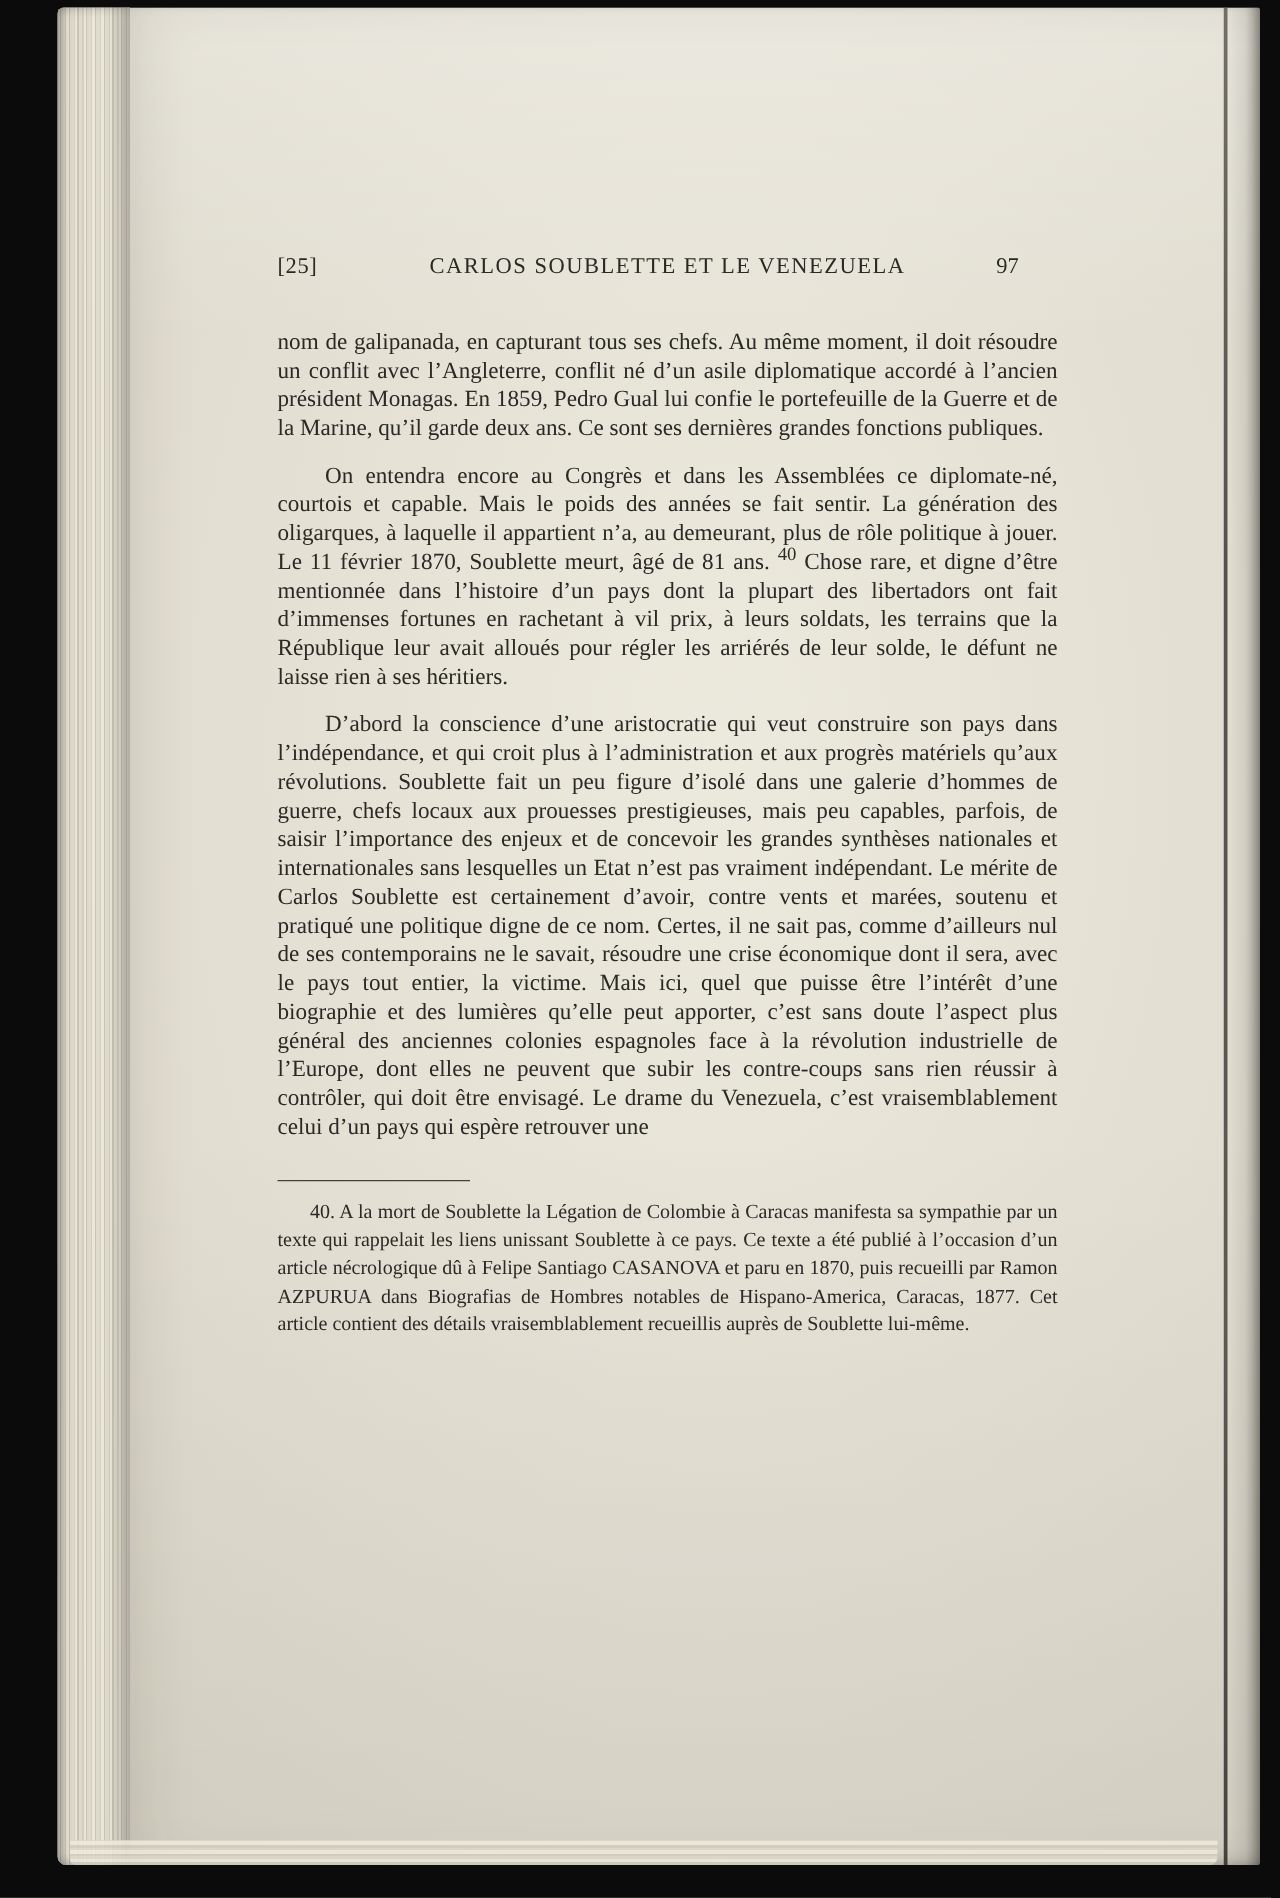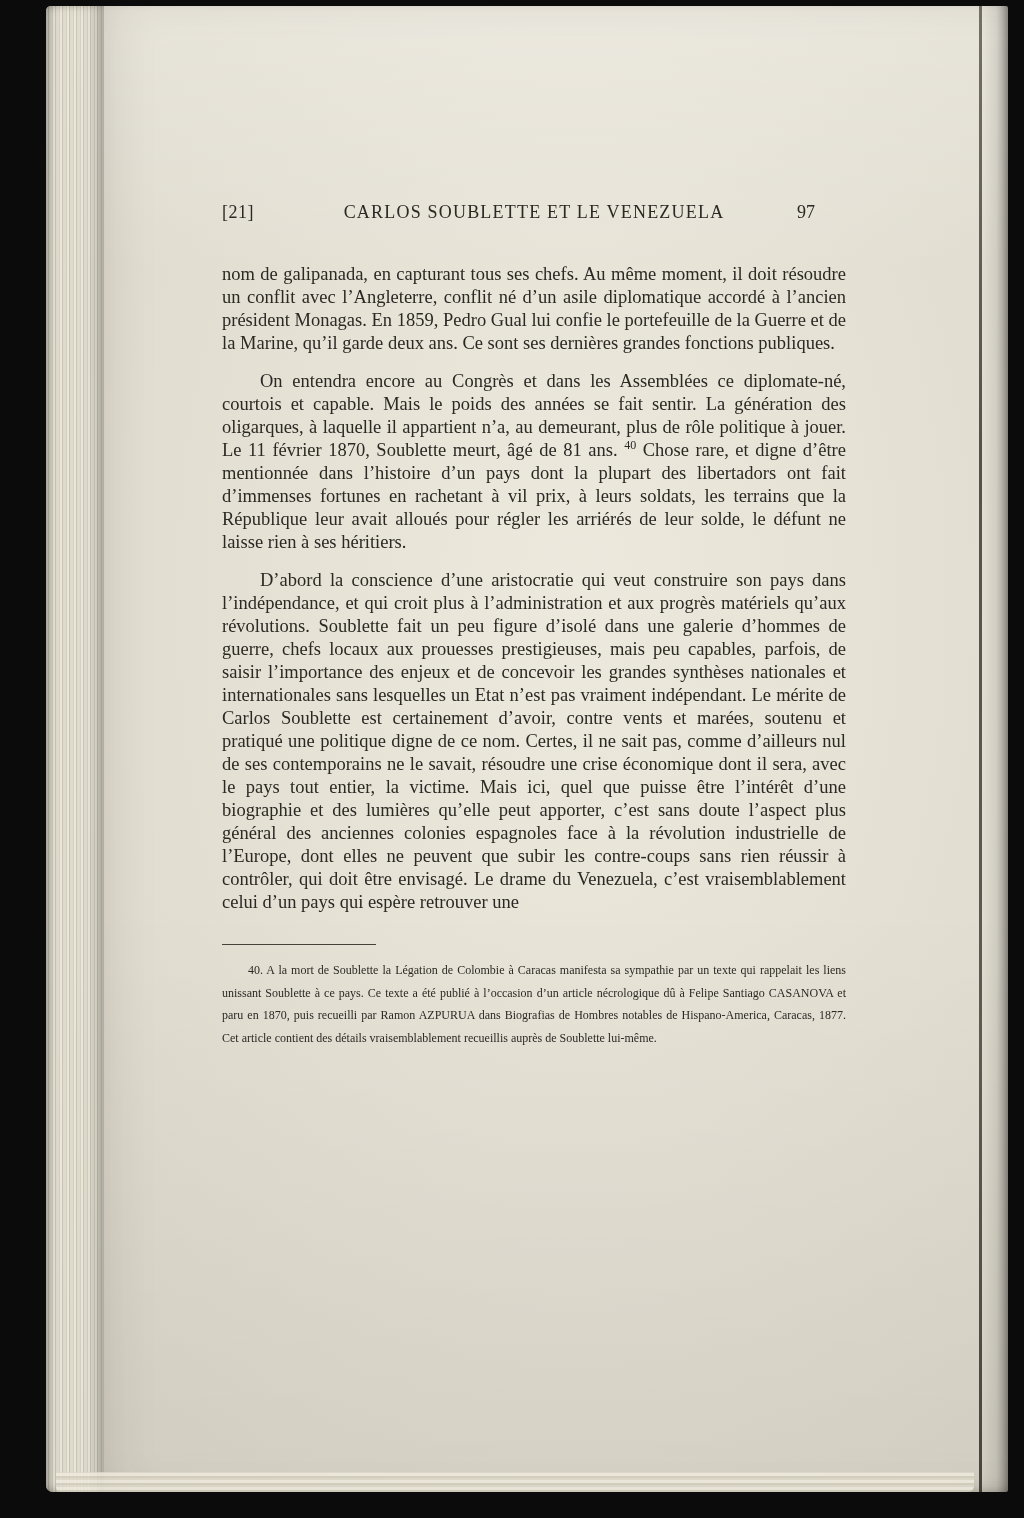"[21]" span.header-section { text: 21 -> 25 }
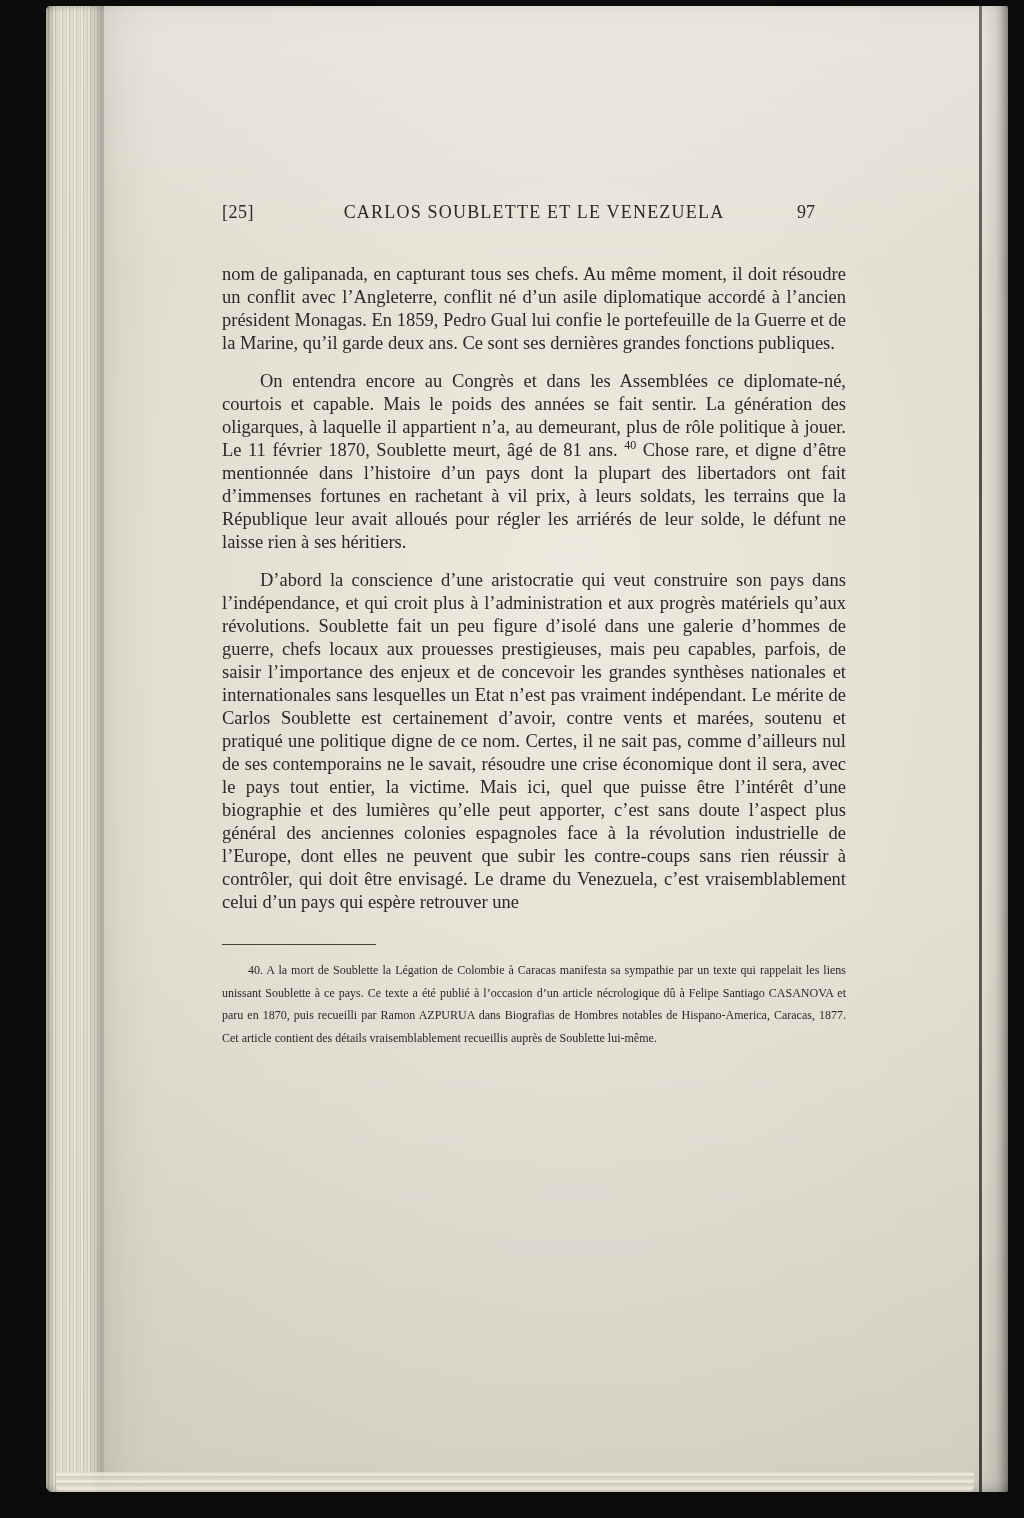"40" sup { font-size: 12px -> 15px }
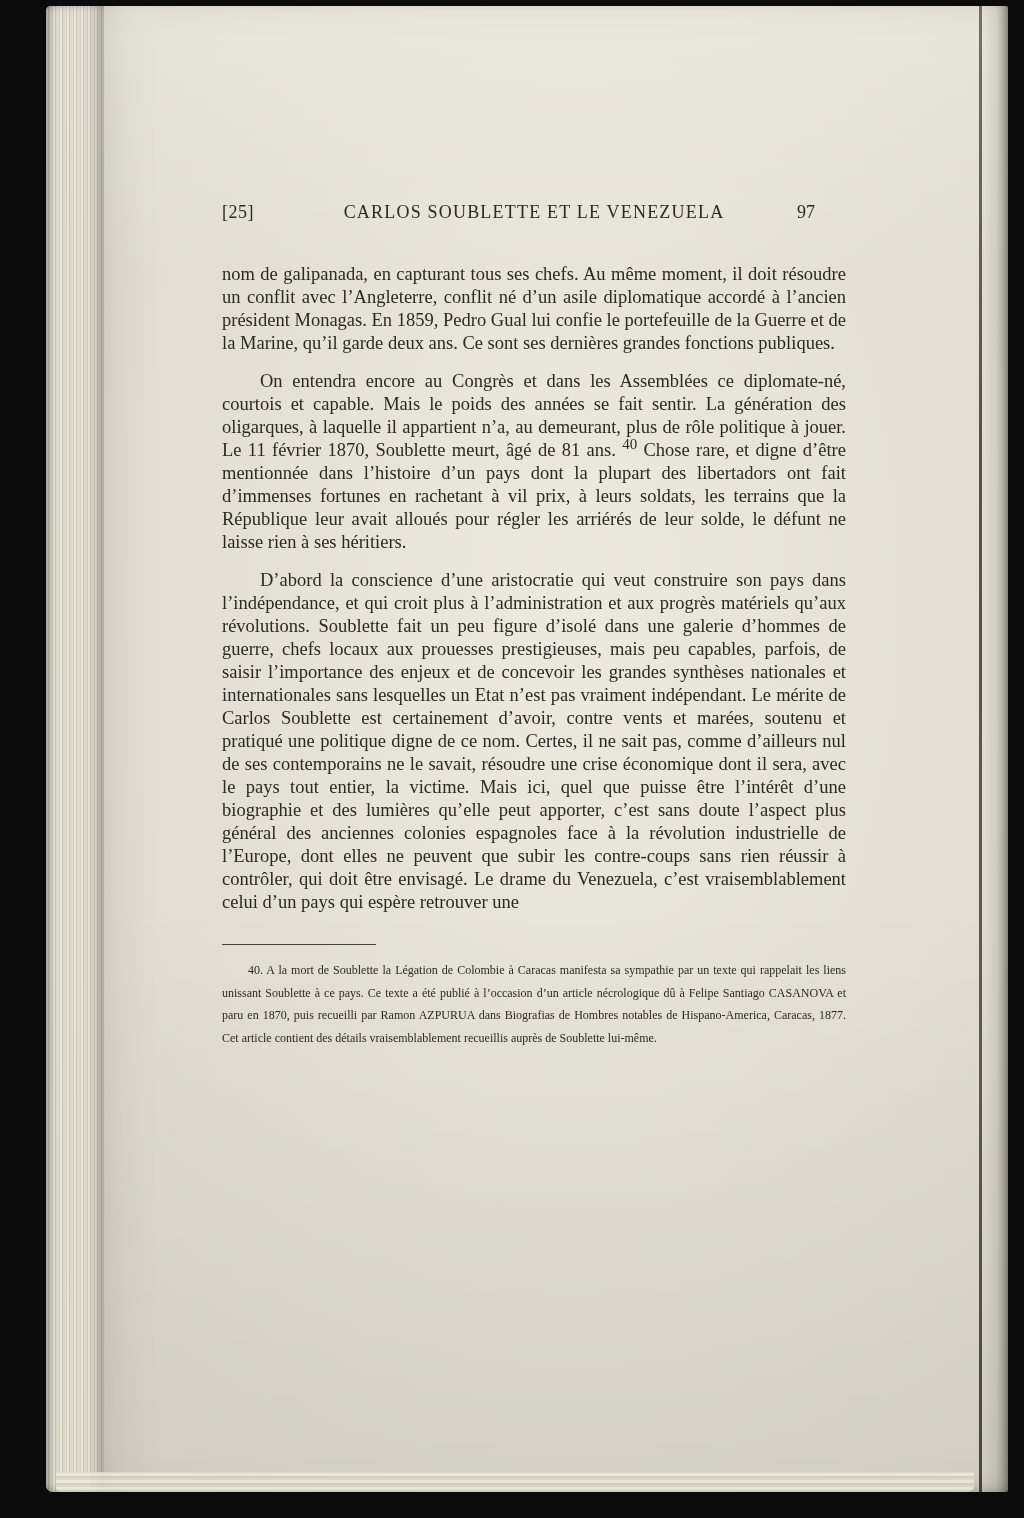"40. A la mort de" .footnote { font-size: 12px -> 16px }
